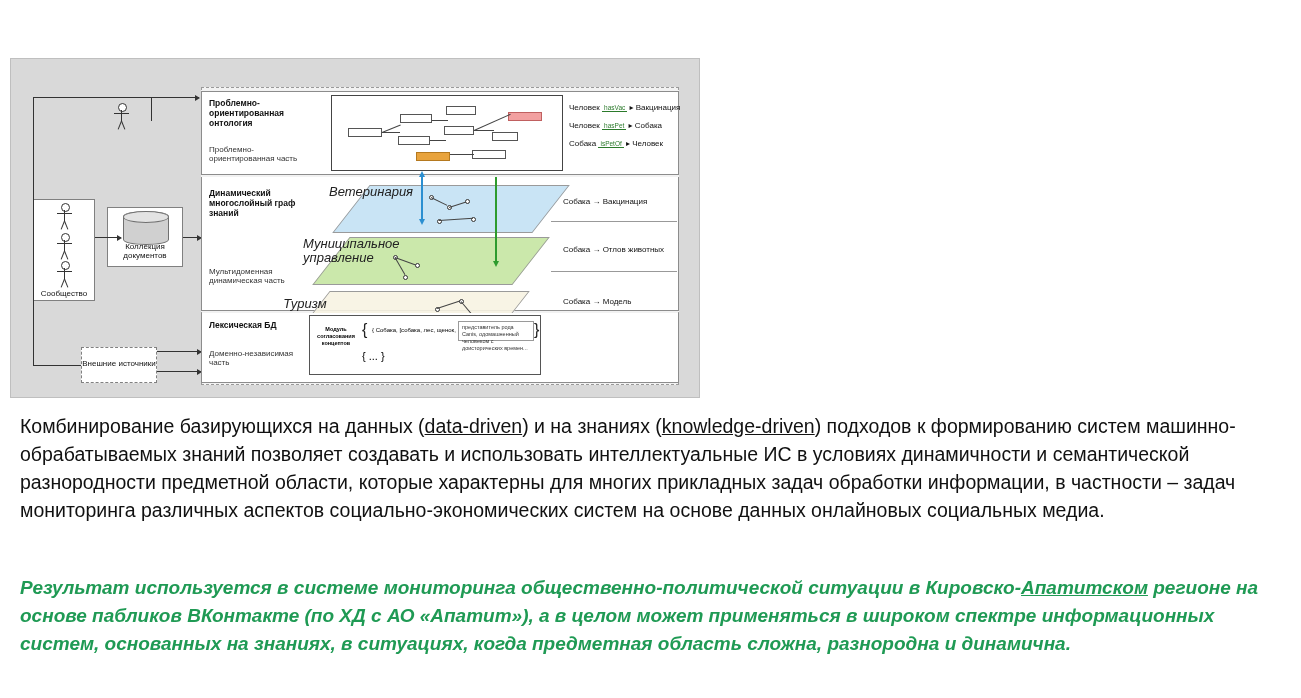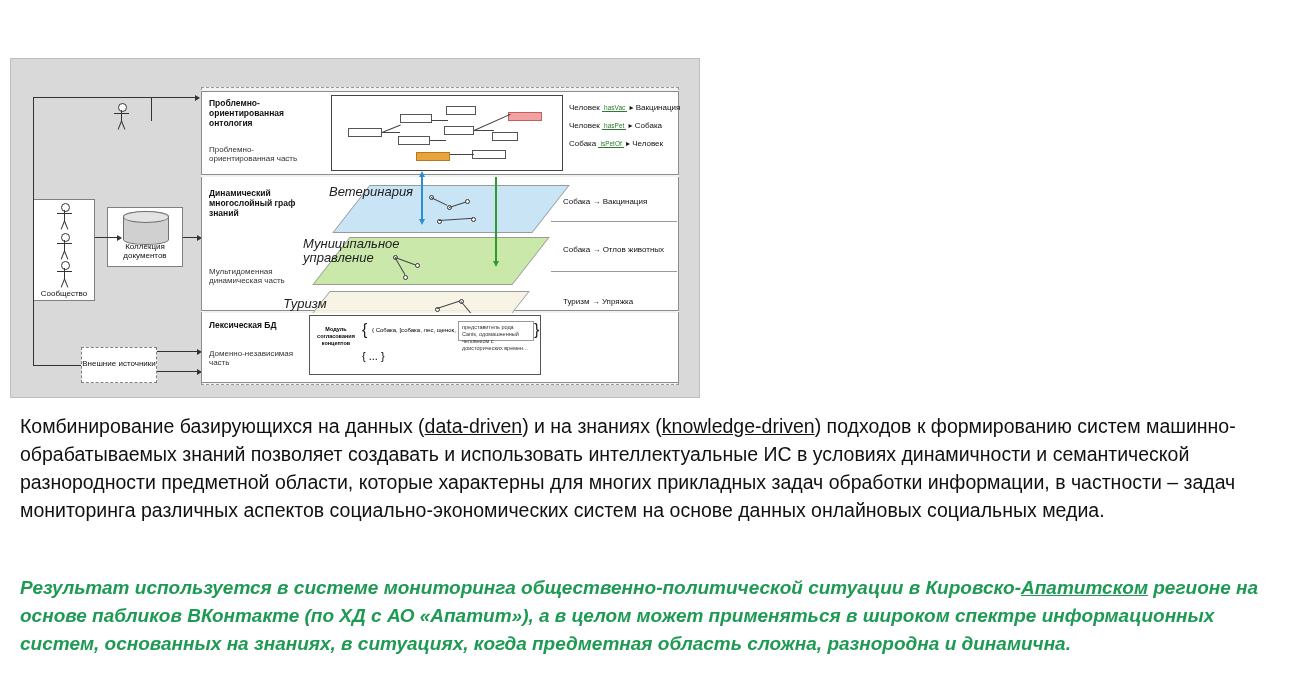"Туризм → Упряжка" span { text: Туризм → Упряжка -> Собака → Модель }
